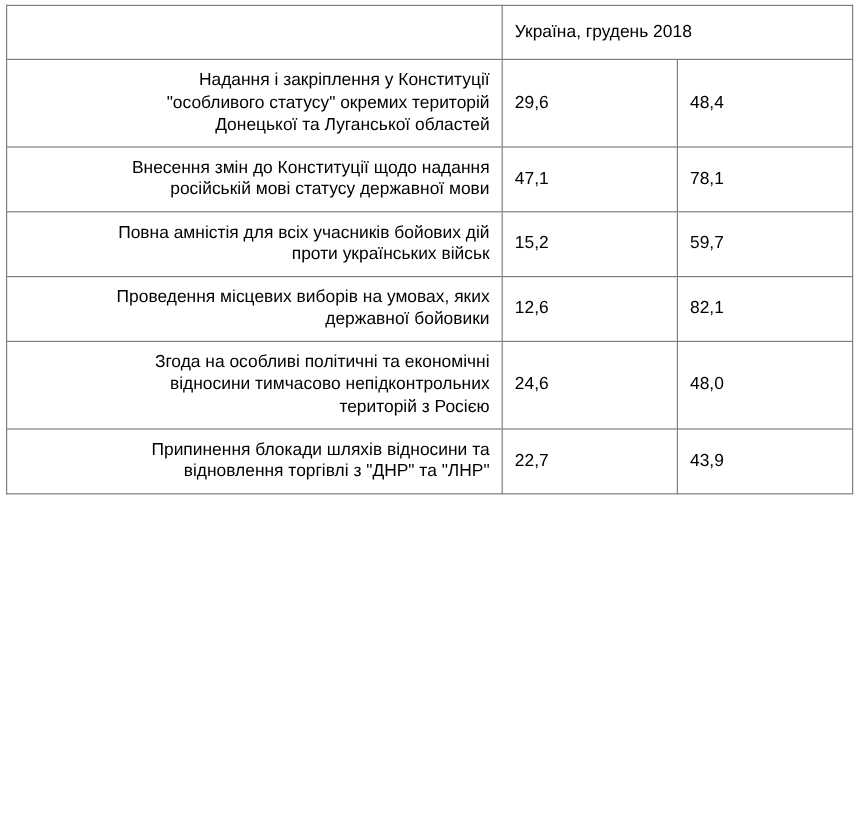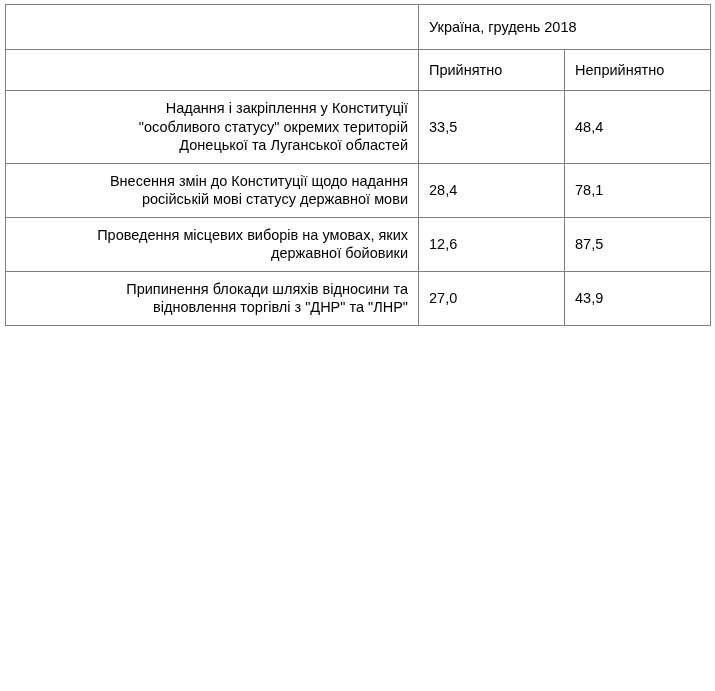"Прийнятно" tr.r-head2 { html: <tr> <td></td> <td>Прийнятно</td> <td>Неприйнятно</td> </tr> -> none }
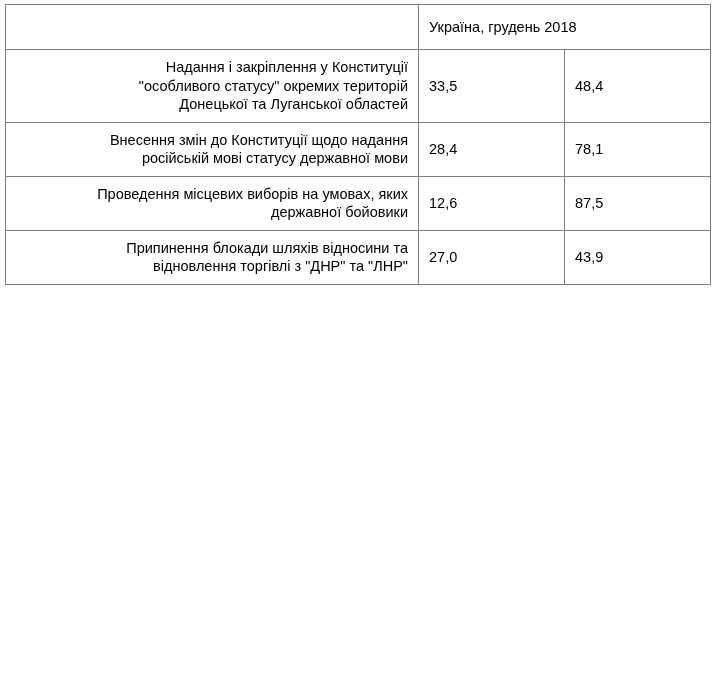"33,5" td.value { text: 33,5 -> 29,6 }
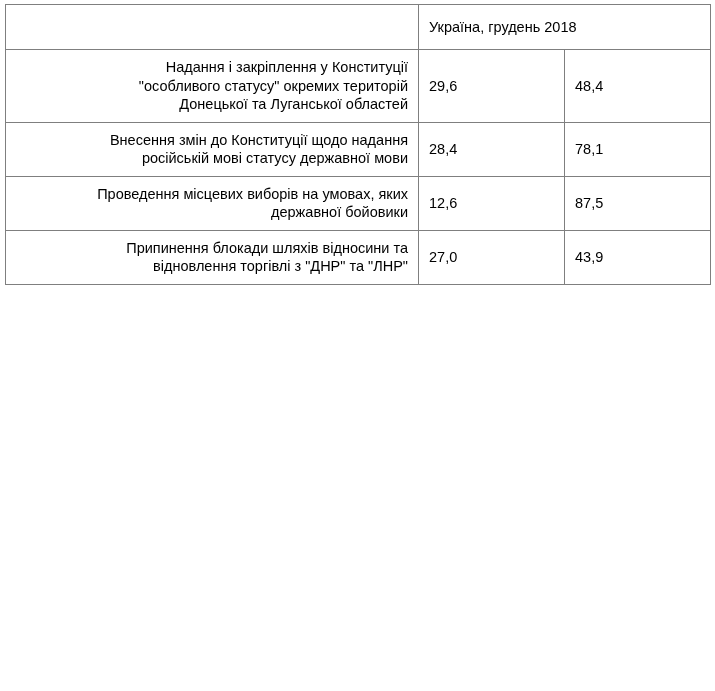"28,4" td.value { text: 28,4 -> 47,1 }
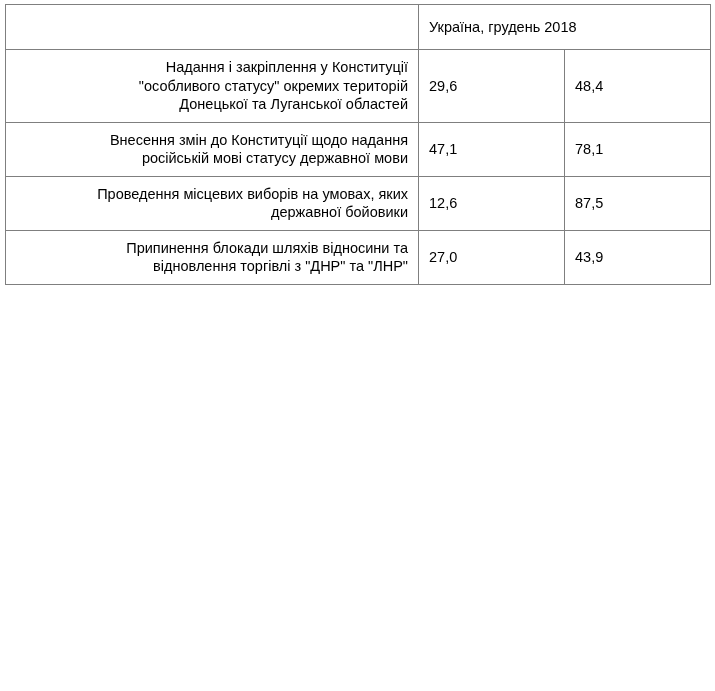"Повна амністія для всіх учасників" tr { html: none -> <tr> <td> <div>Повна амністія для всіх учасників бойових дій</div> <div>проти українських військ</div> </td> <td>15,2</td> <td>59,7</td> </tr> }
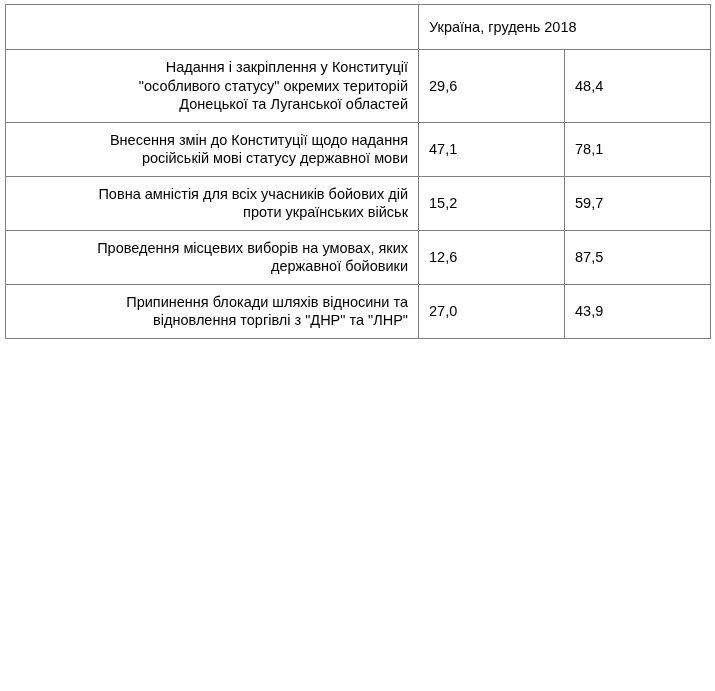"87,5" td.value { text: 87,5 -> 82,1 }
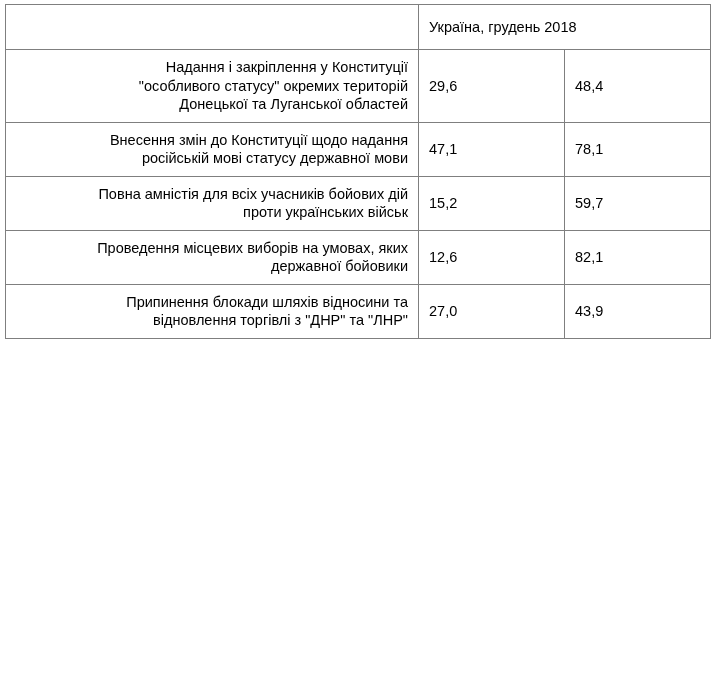"Згода на особливі політичні та" tr { html: none -> <tr> <td> <div>Згода на особливі політичні та економічні</div> <div>відносини тимчасово непідконтрольних</div> <div>територій з Росією</div> </td> <td>24,6</td> <td>48,0</td> </tr> }
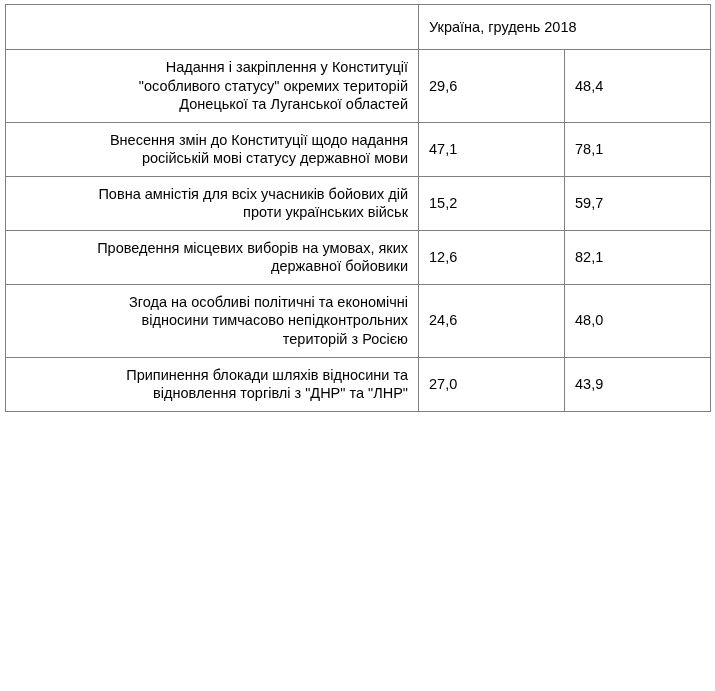"27,0" td.value { text: 27,0 -> 22,7 }
